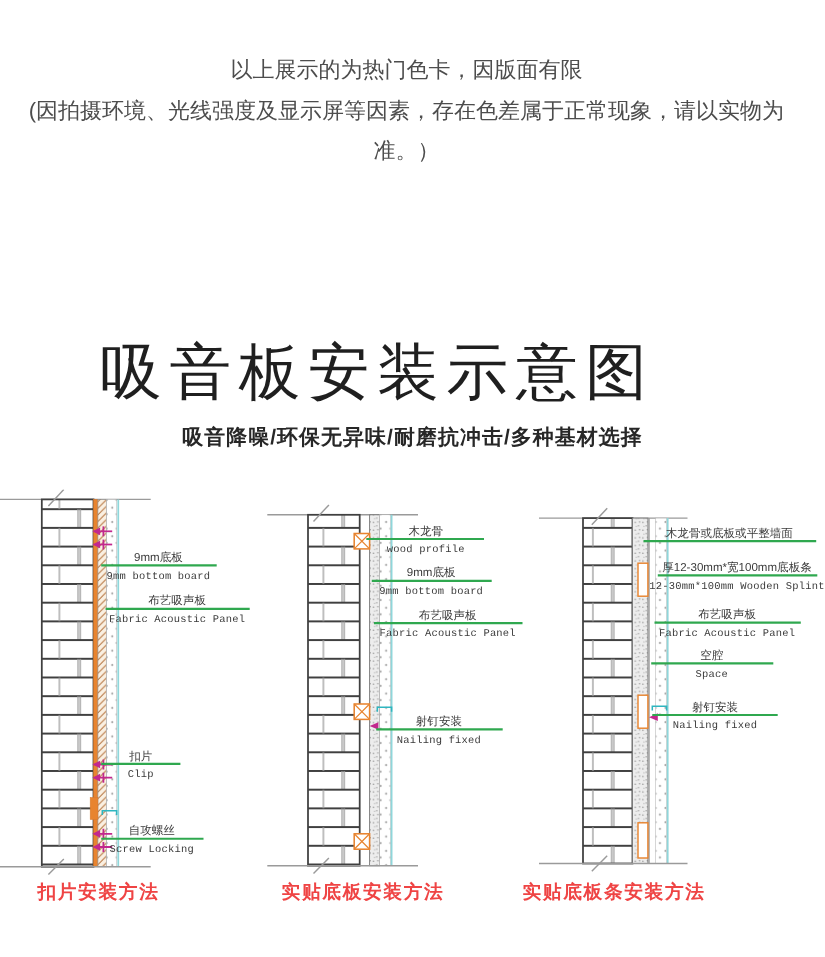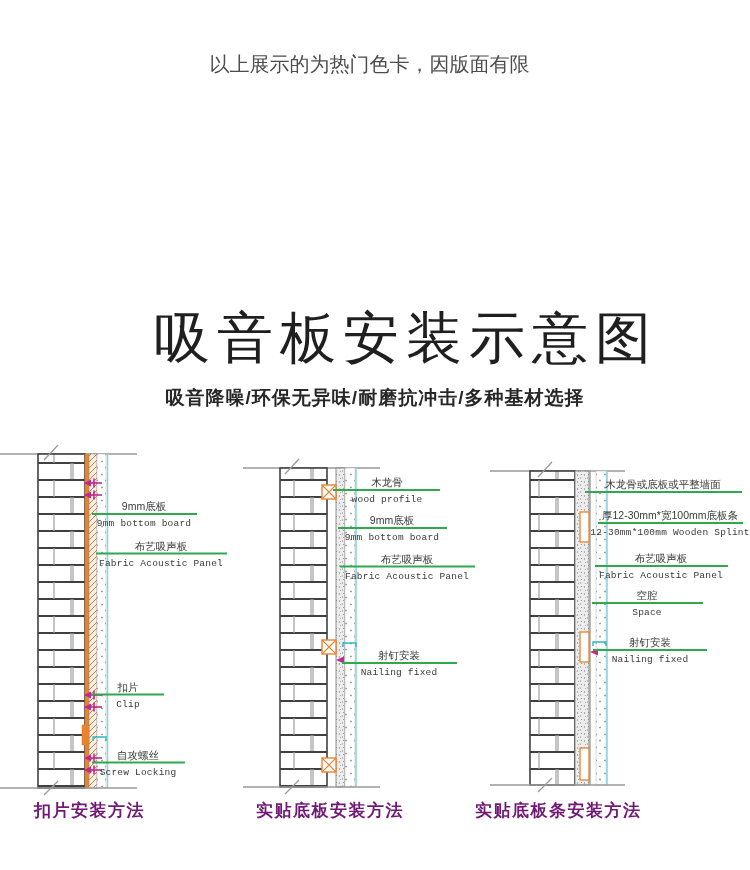"(因拍摄环境、光线强度及显示屏等因素，存在色差属于正常现象，请以实物为准。）" div { html: none -> <div>(因拍摄环境、光线强度及显示屏等因素，存在色差属于正常现象，请以实物为准。）</div> }
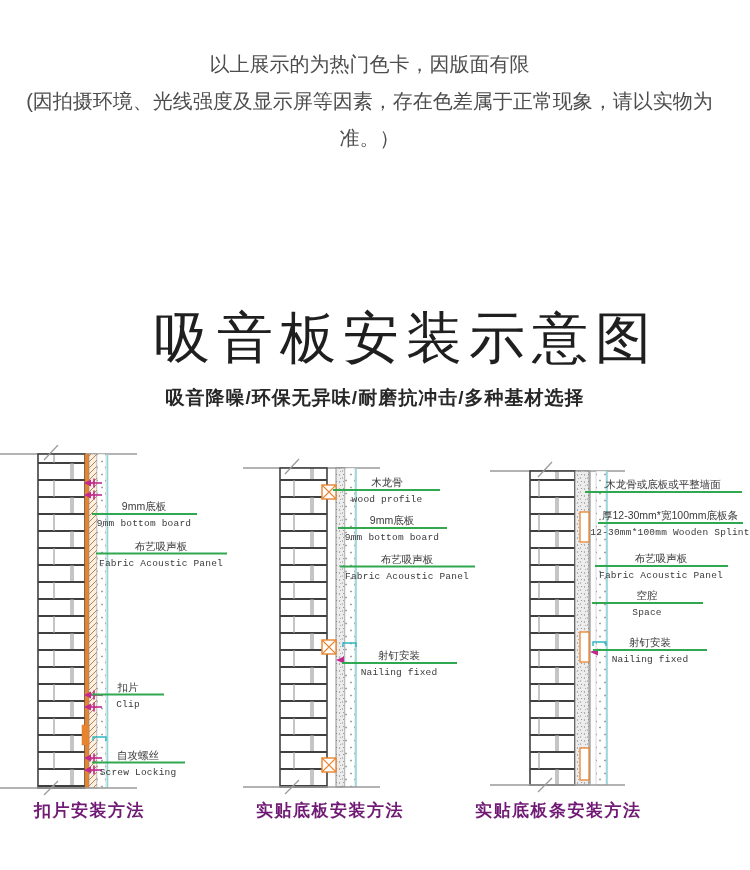"吸音板安装示意图" .title { left: 0 -> 14px; text-align: right -> center }
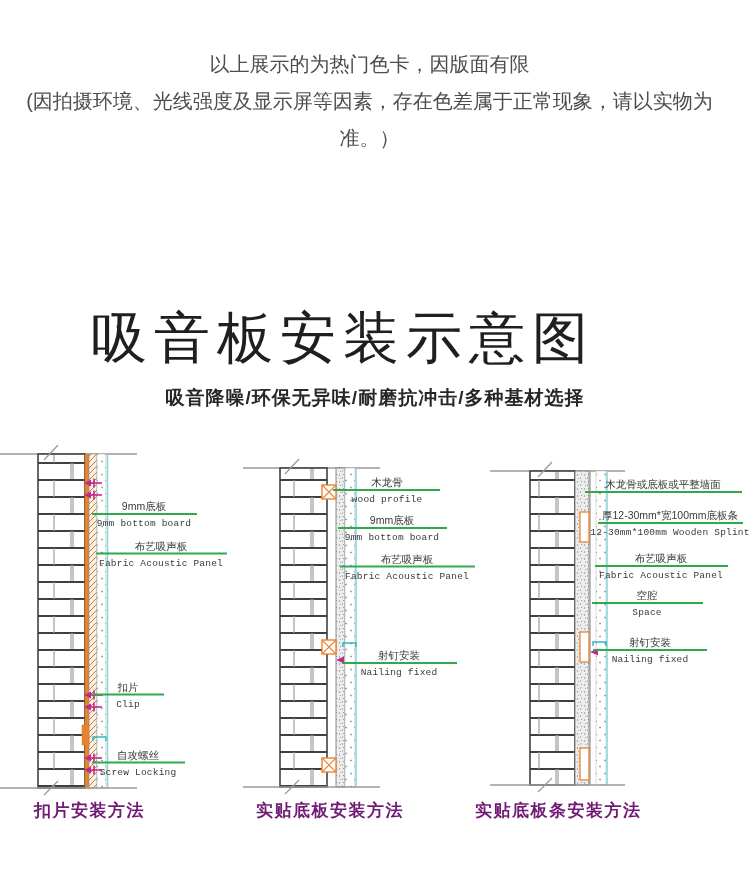"扣片安装方法" .caption { color: #701a75 -> #ef4444 }
